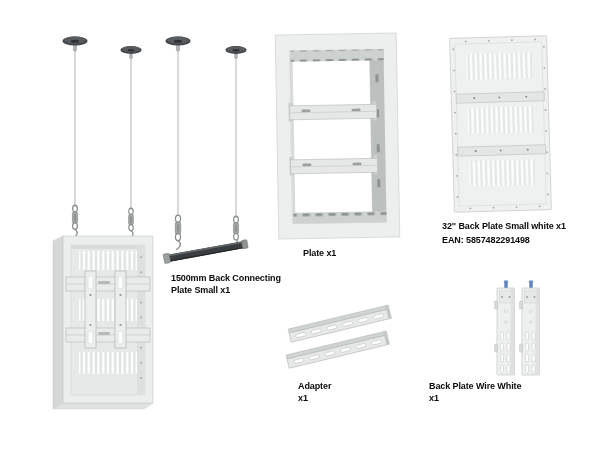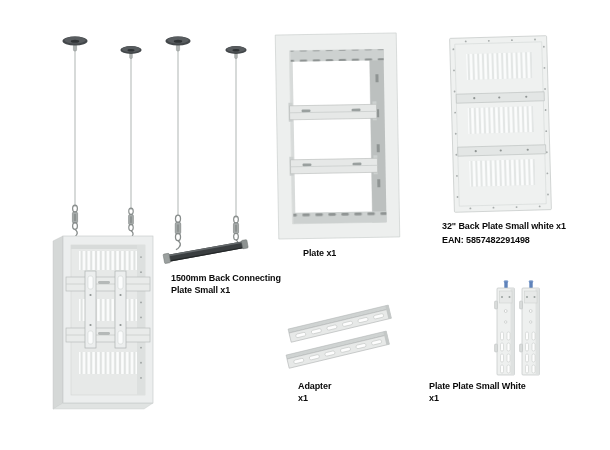"Plate Plate Small White" div { text: Plate Plate Small -> Back Plate Wire }
